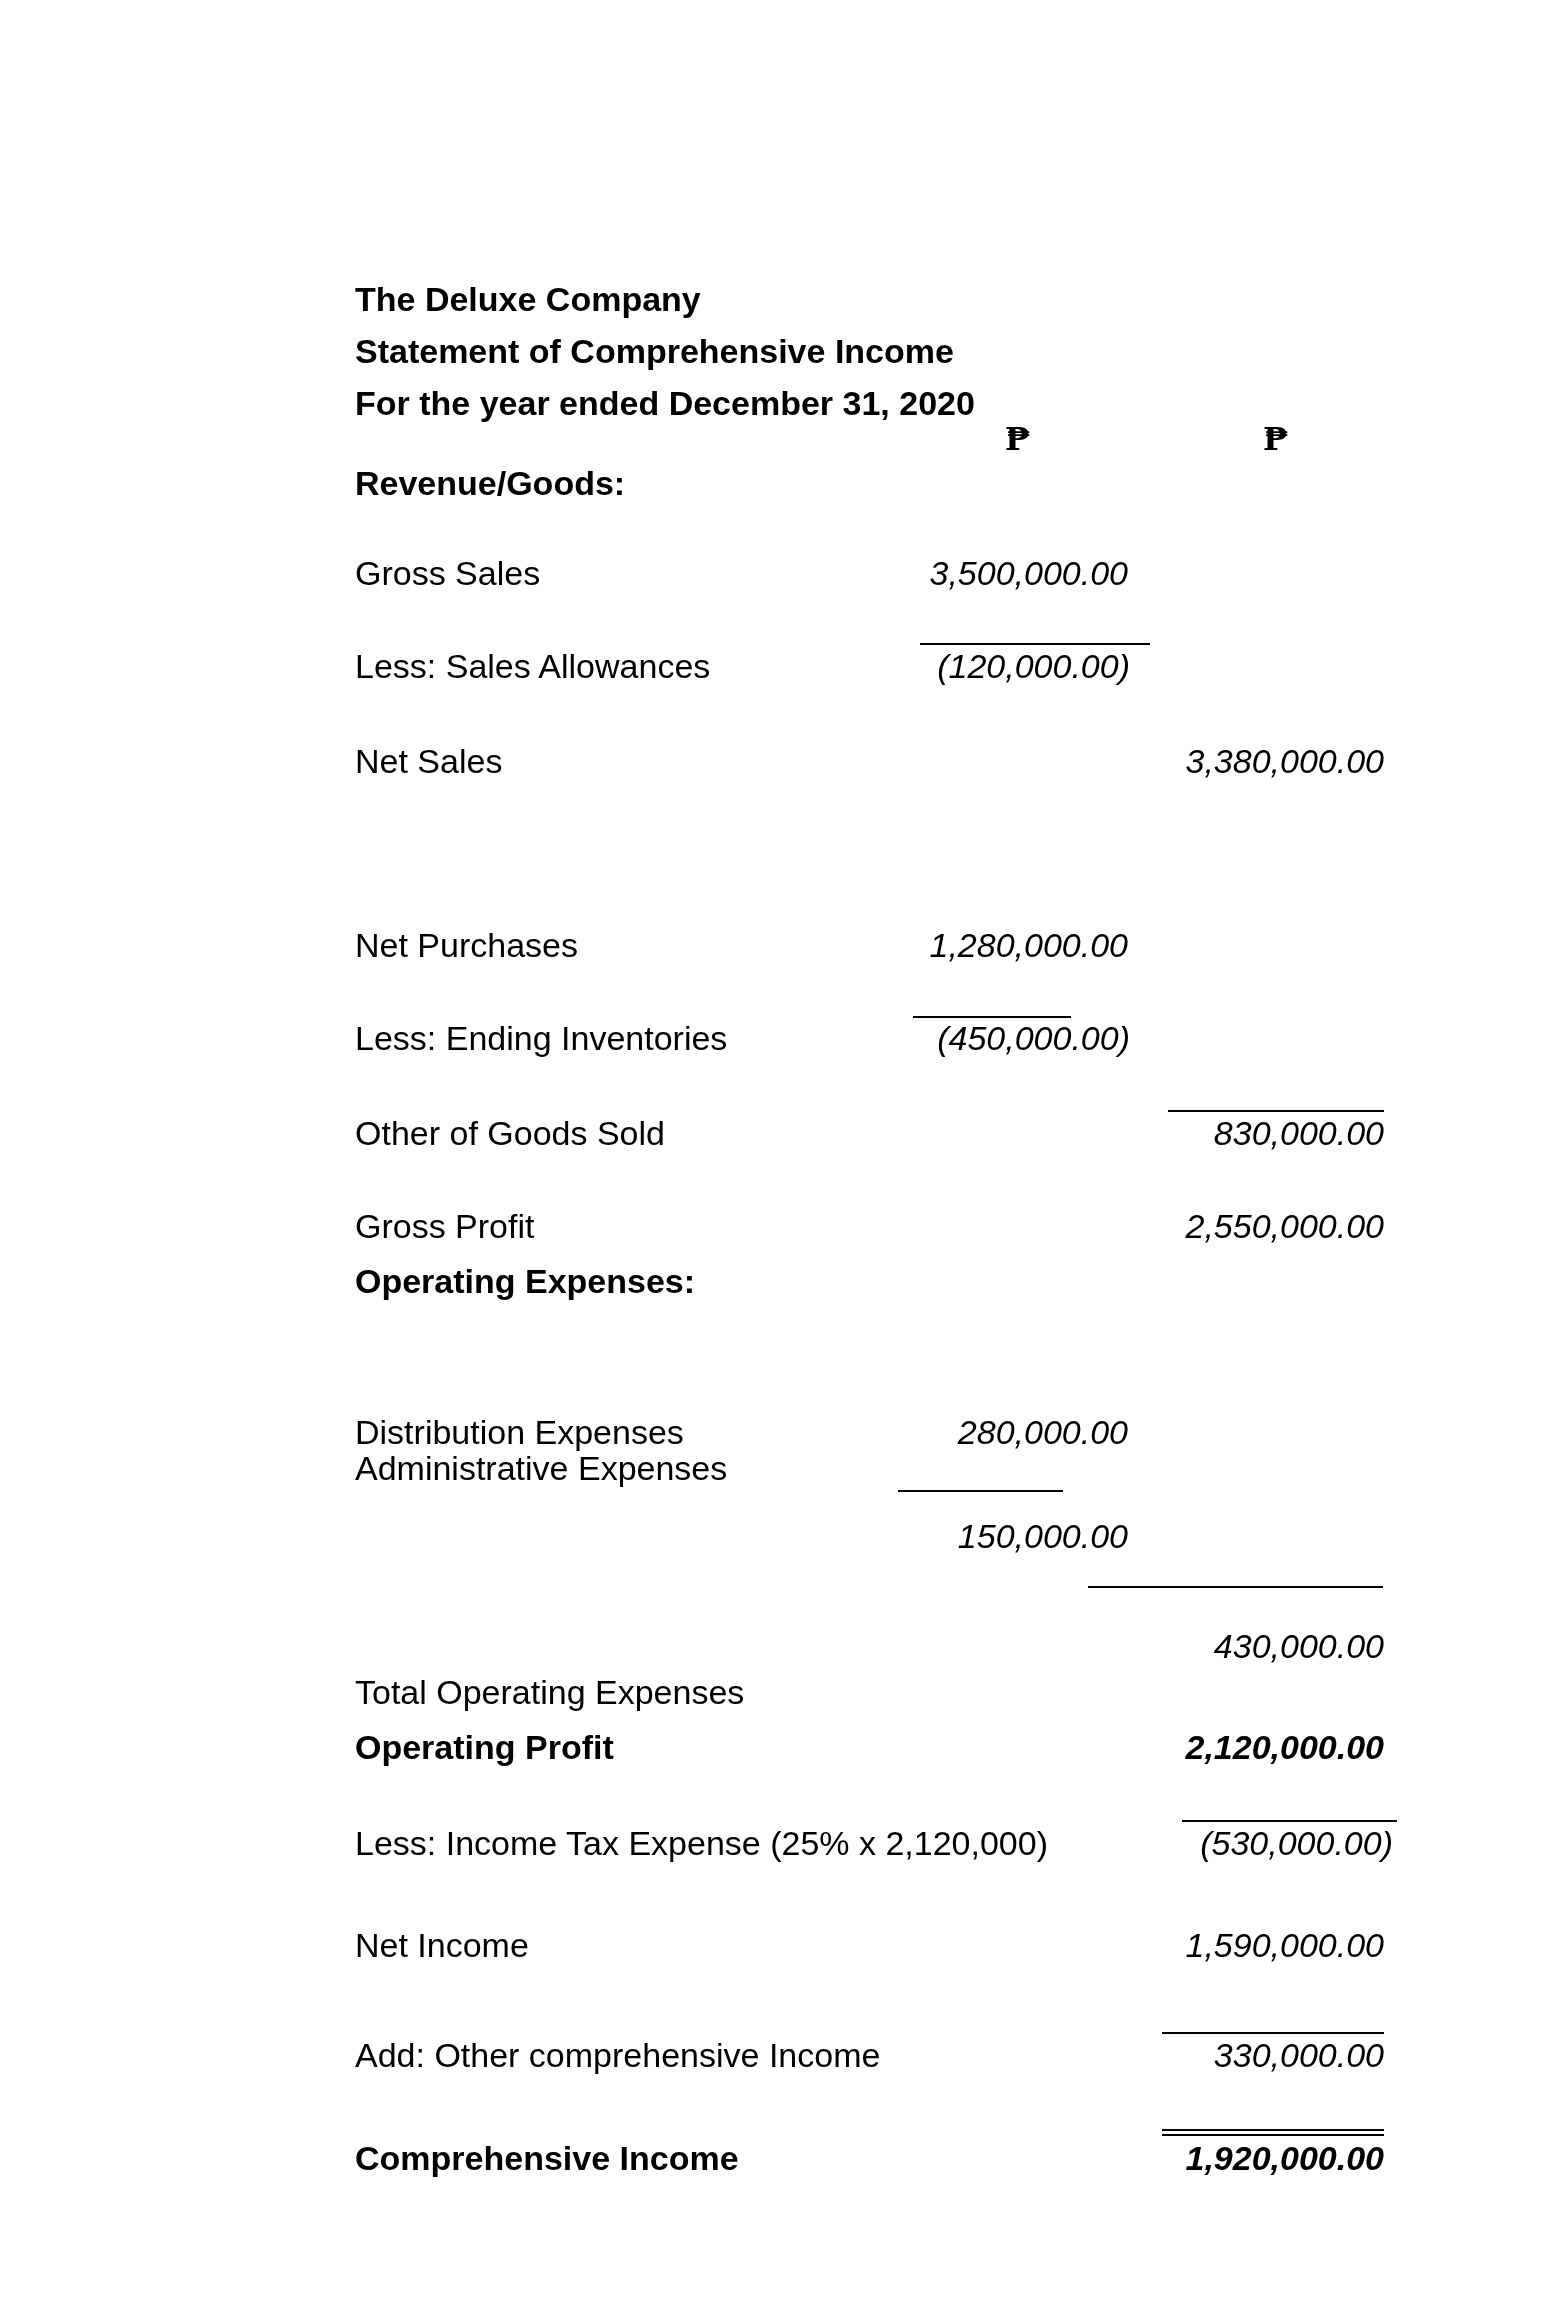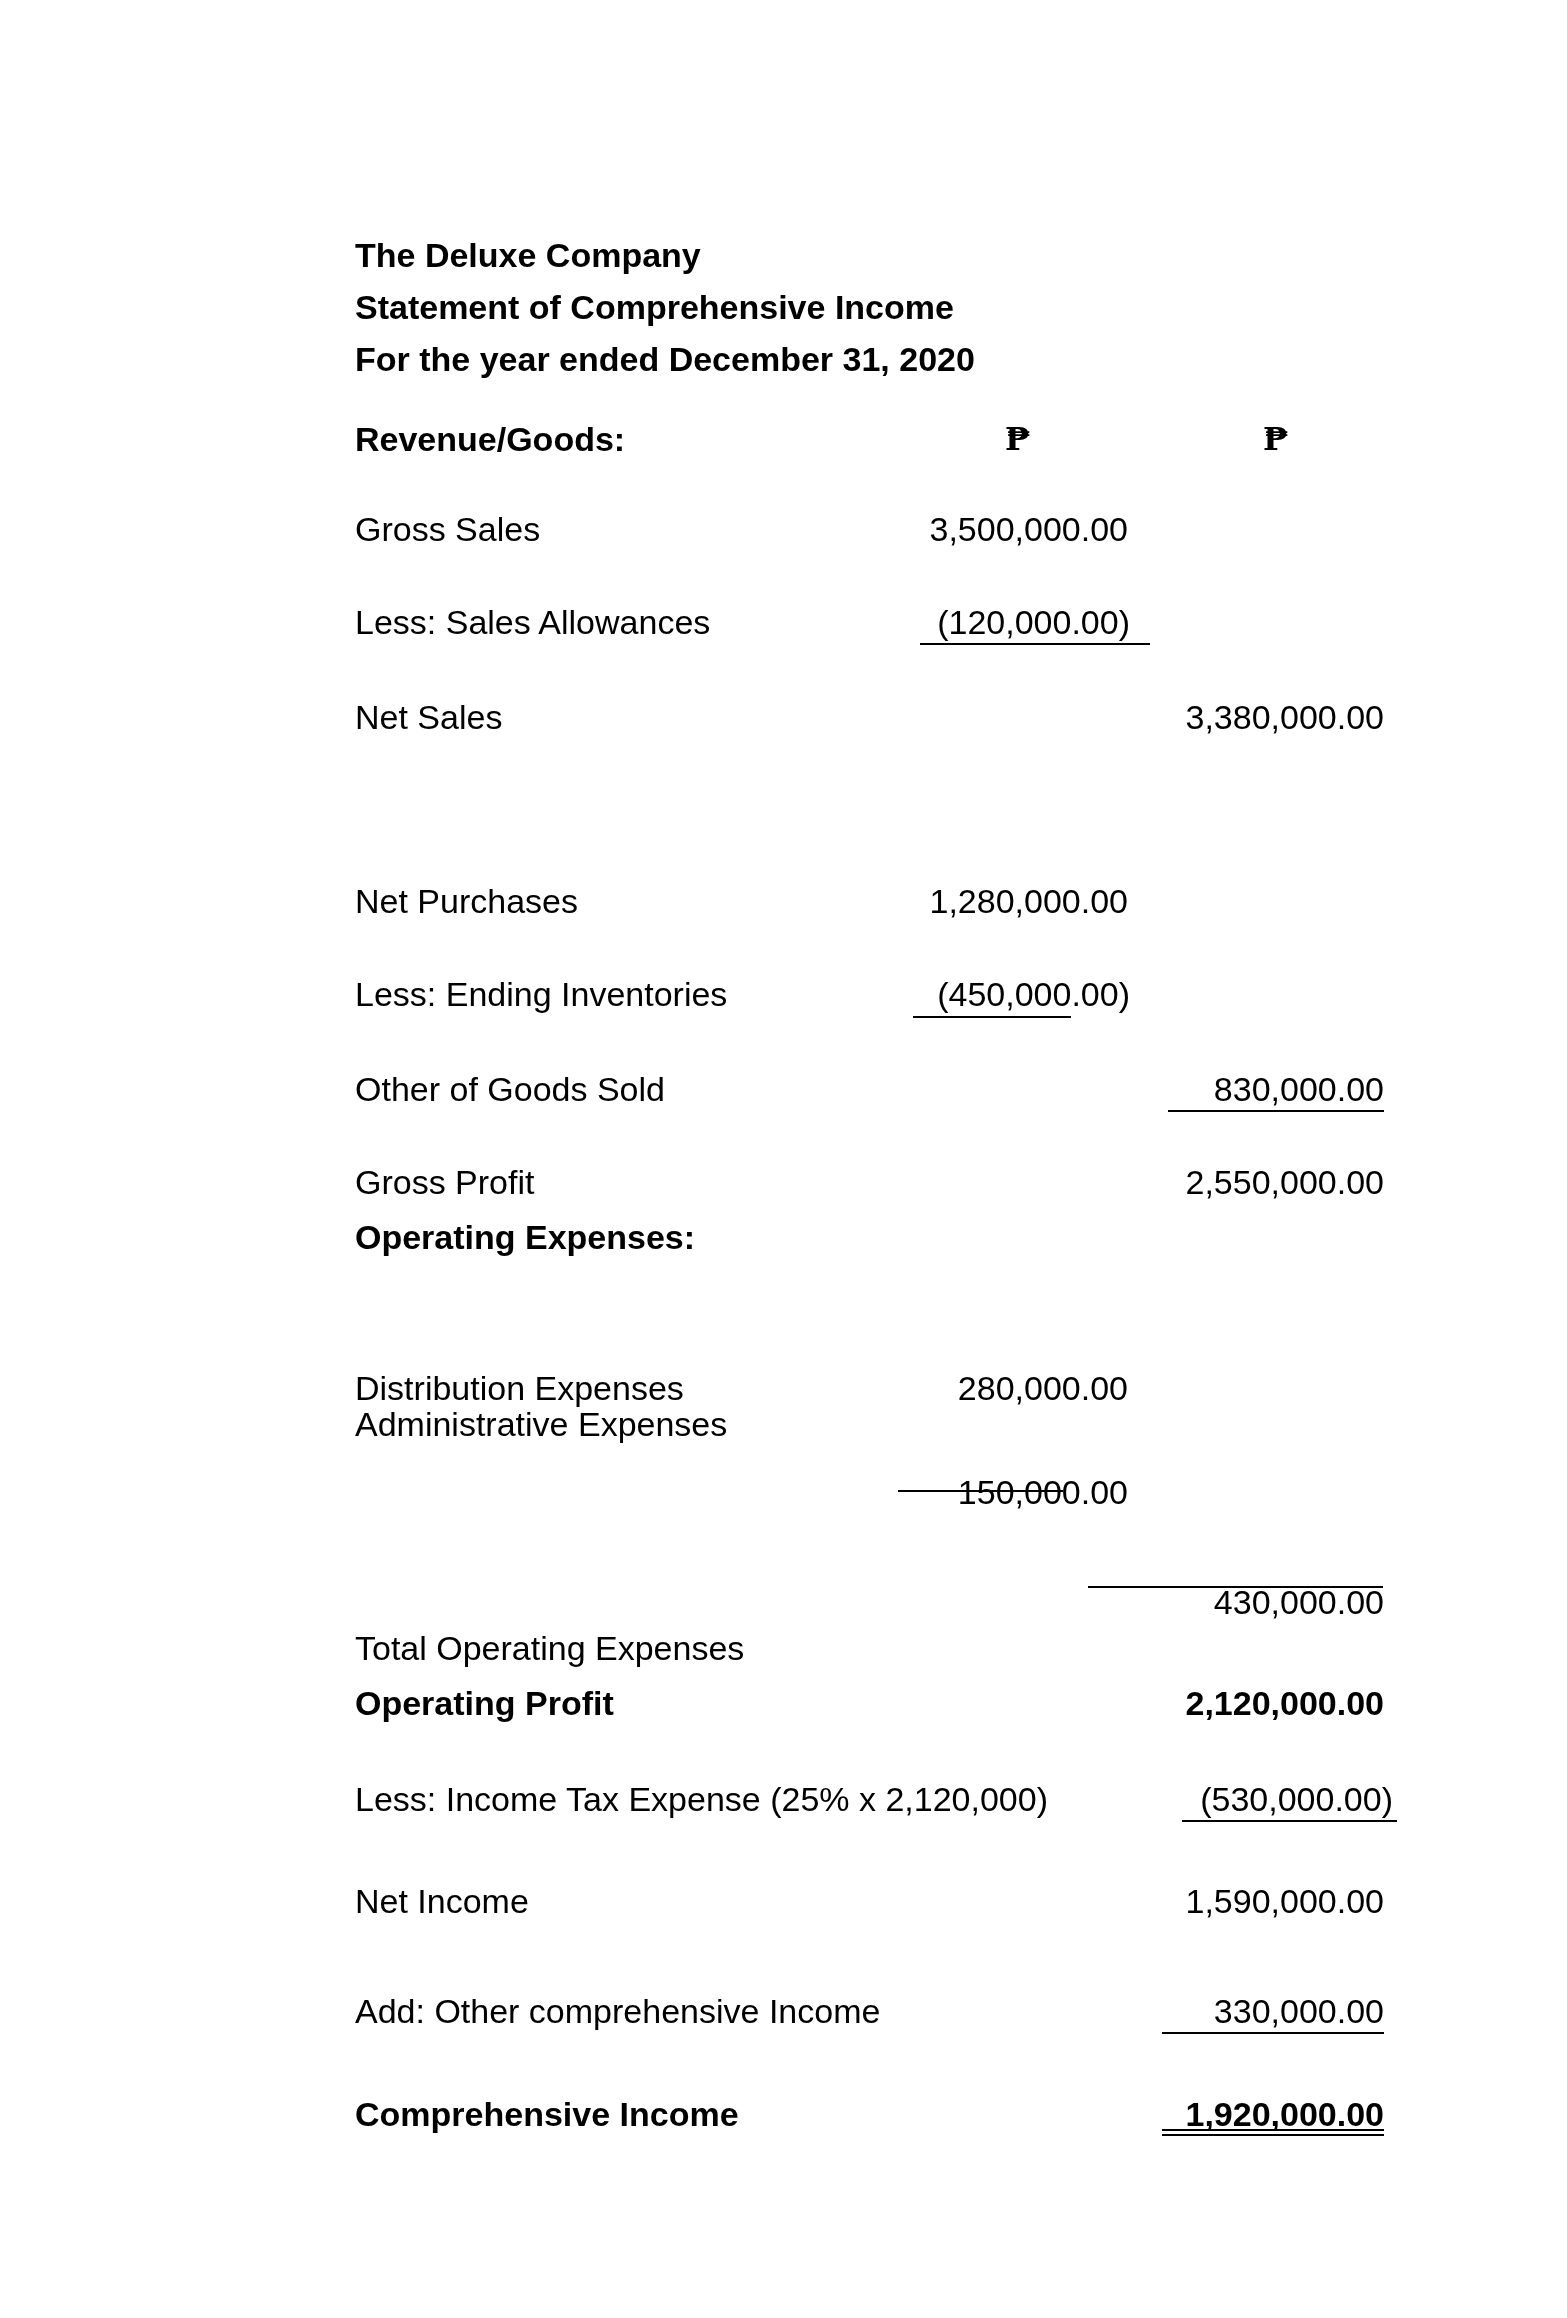"The Deluxe Company" .line { margin-top: none -> 44px }
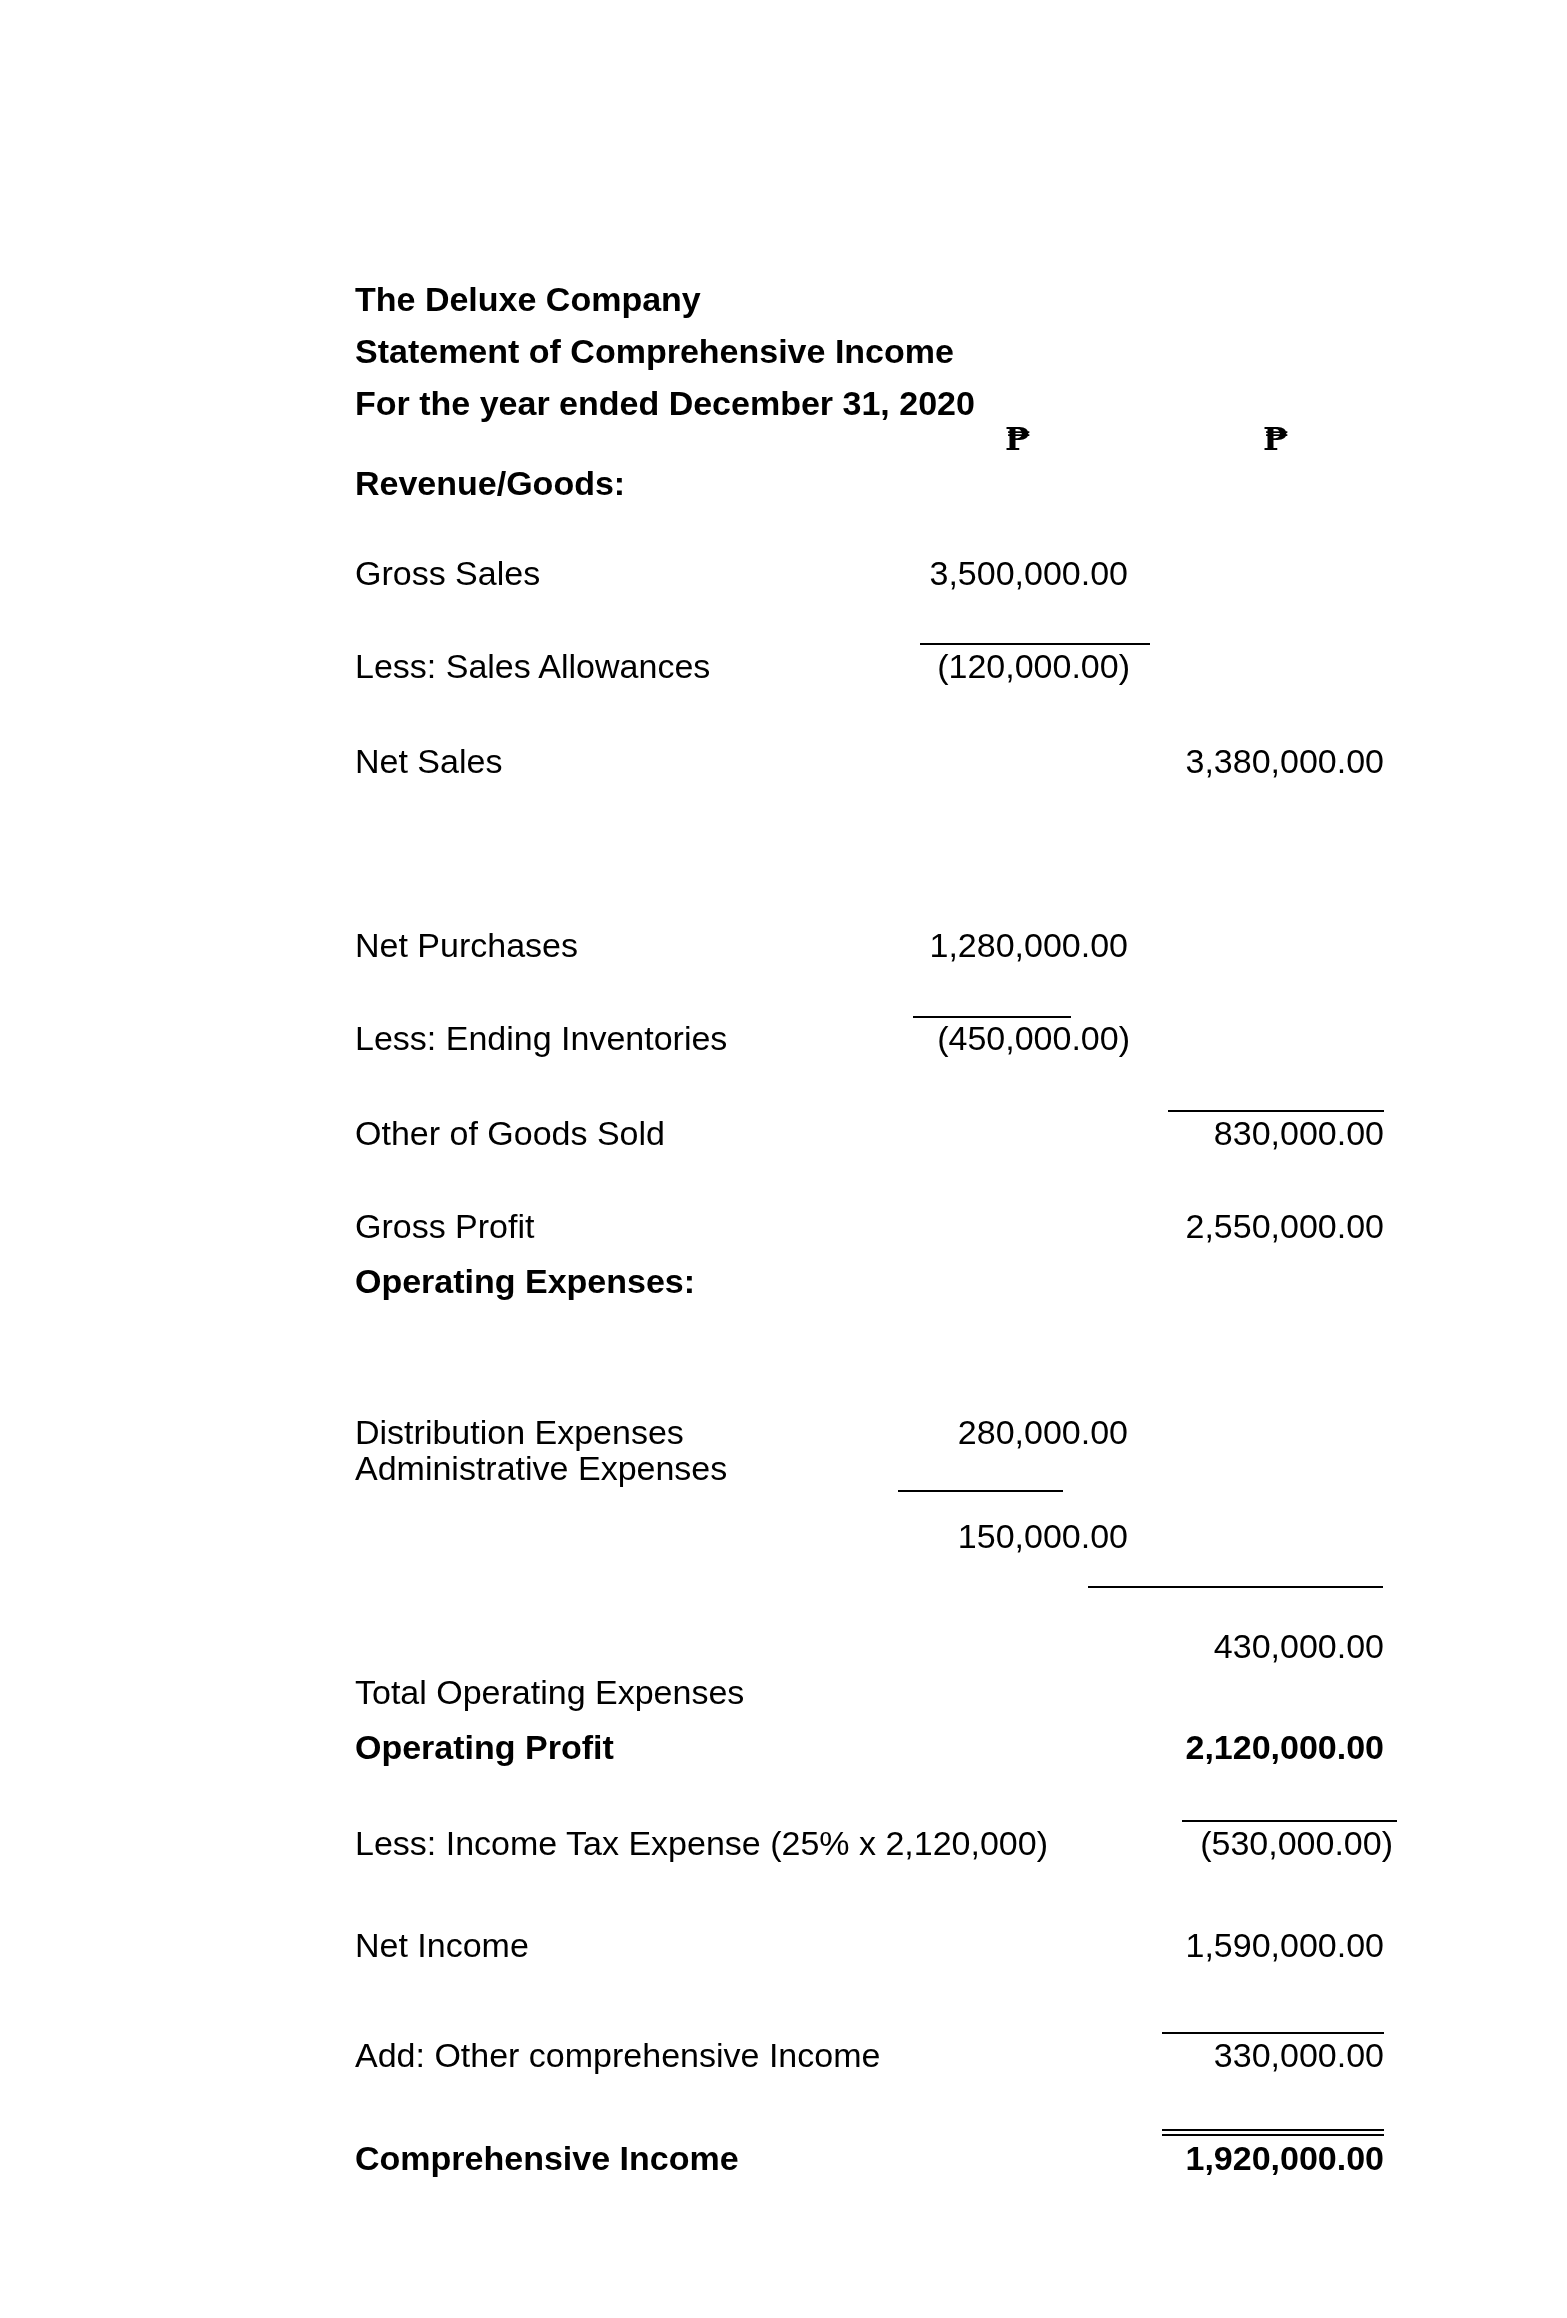"3,500,000.00" .amt { font-style: none -> italic }
